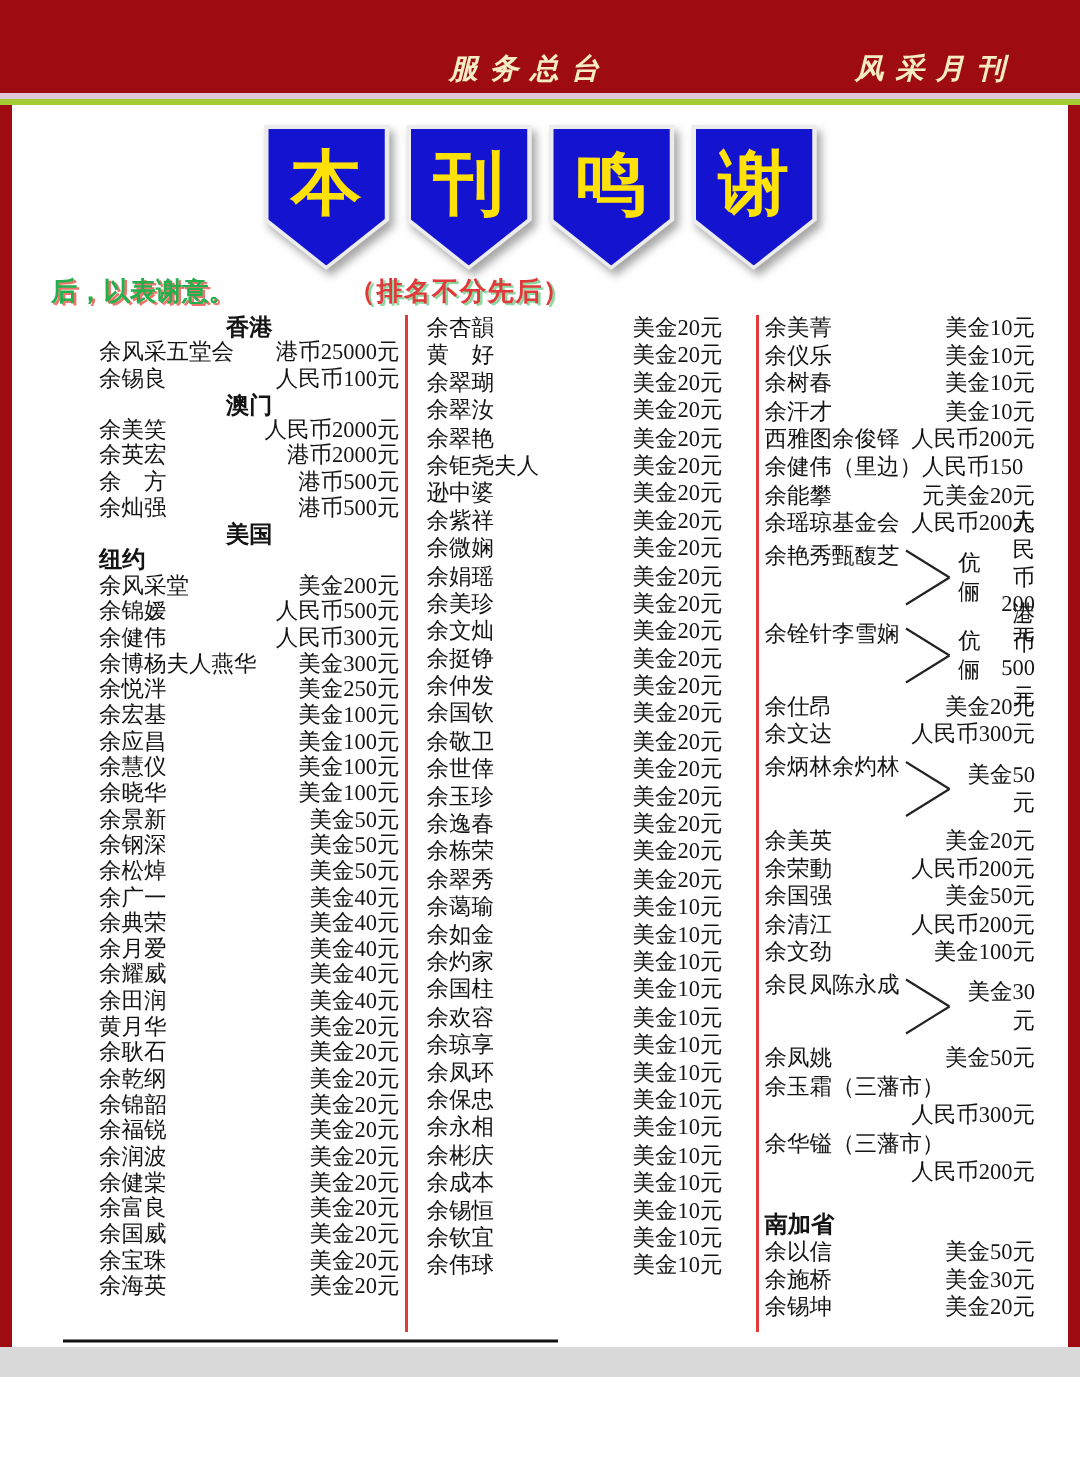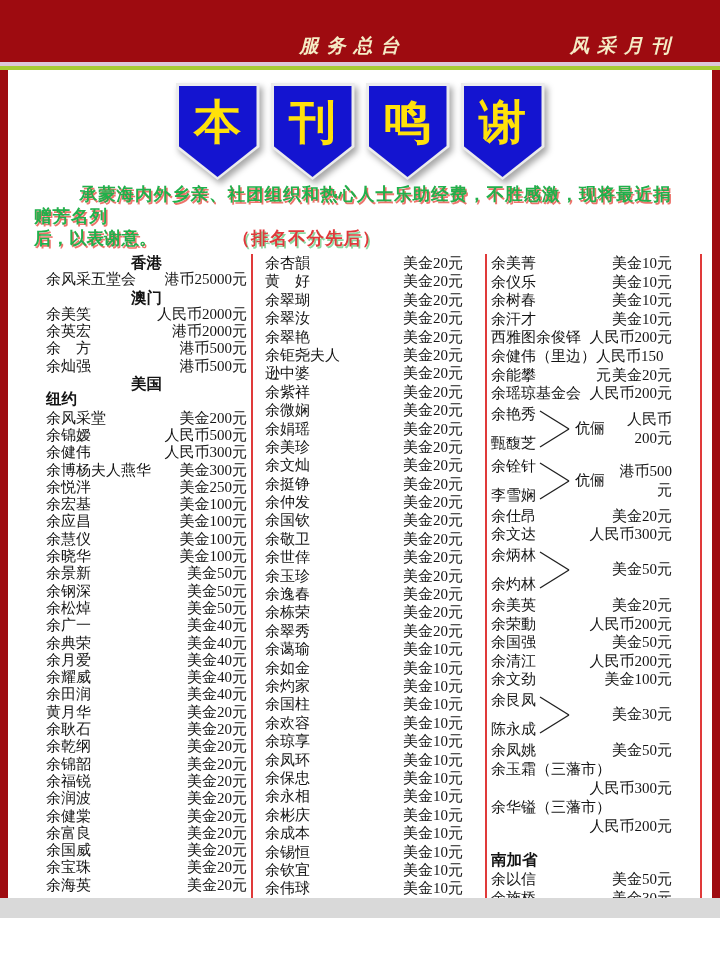"承蒙海内外乡亲、社团组织和热心人士乐助经费，不胜感激，现将最近捐赠芳名列" p.intro-l1 { html: <p>承蒙海内外乡亲、社团组织和热心人士乐助经费，不胜感激，现将最近捐赠芳名列</p> -> none }
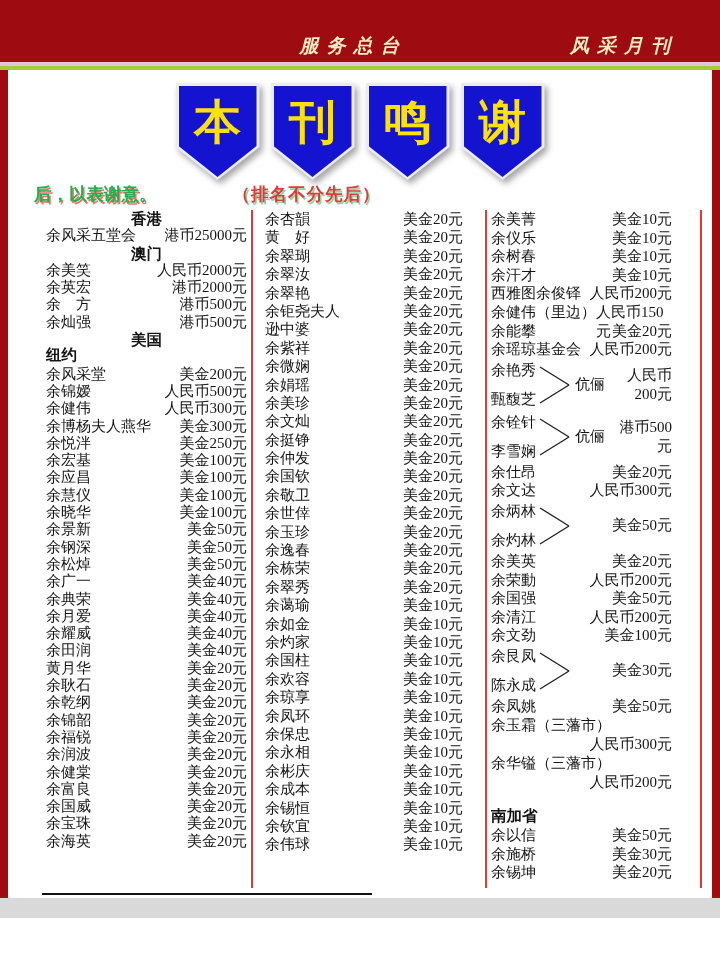"香港" .lists { padding-left: 46px -> 66px }
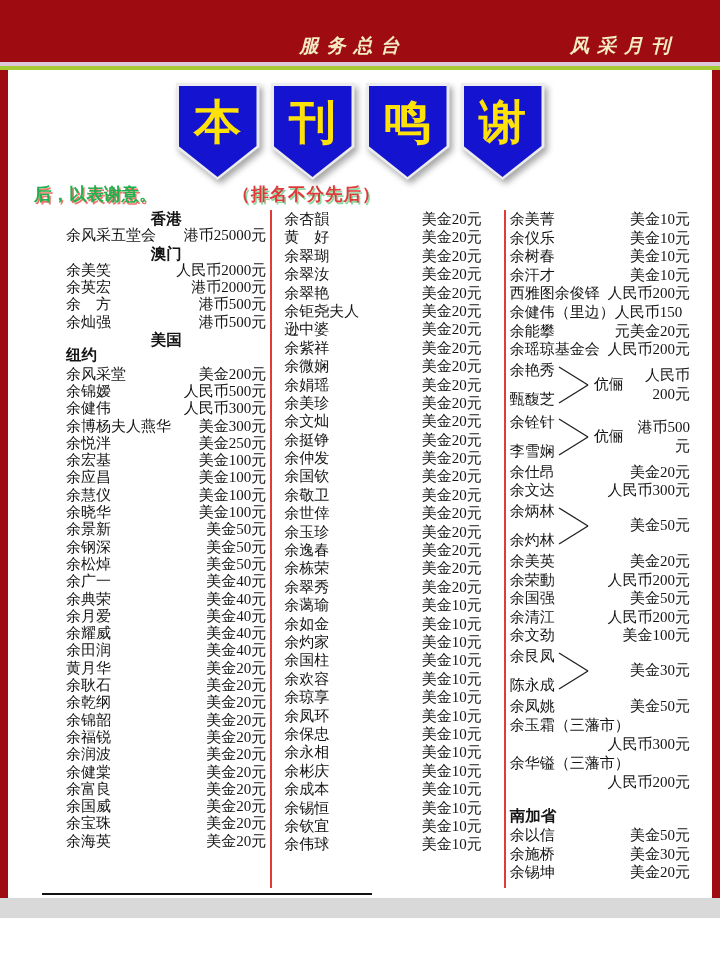"余锡良" div.row { html: none -> <div> <span>余锡良</span> <span>人民币100元</span> </div> }
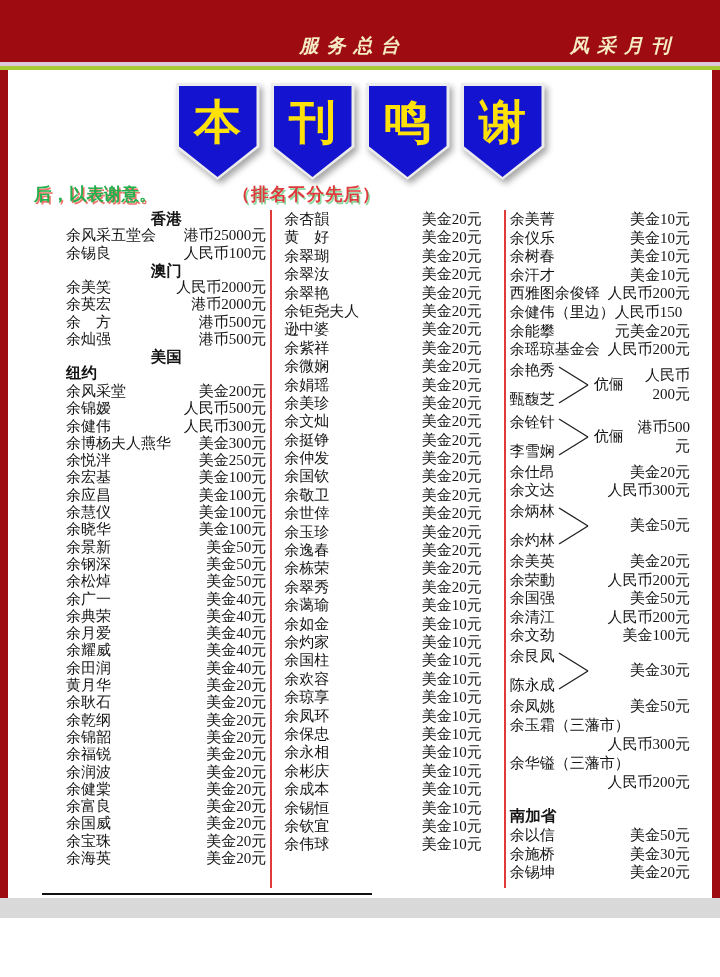"余艳秀" .cnames { flex-direction: column -> row }
